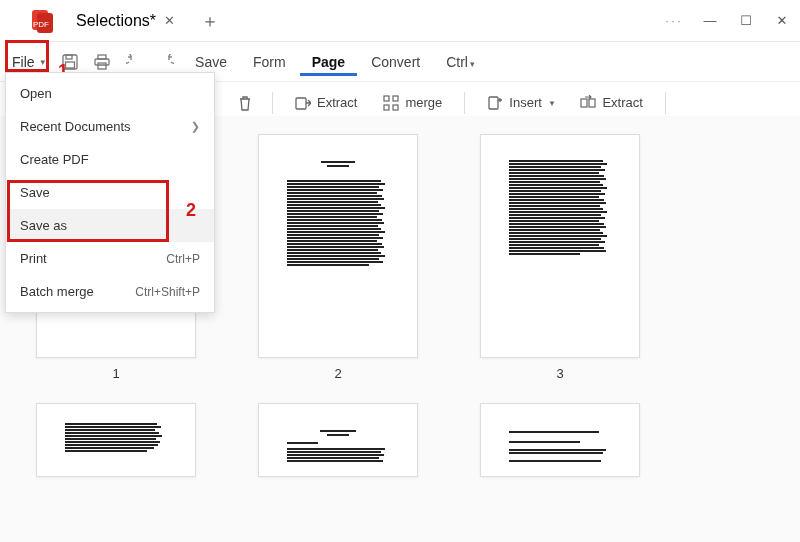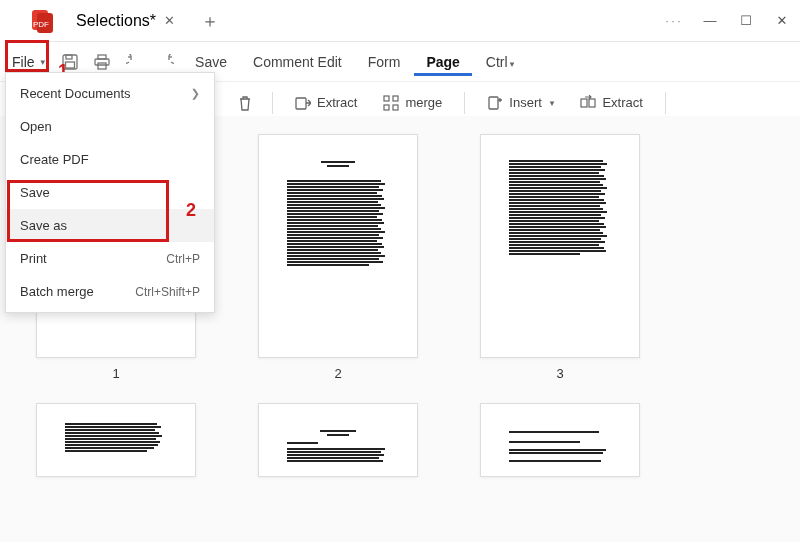"Comment Edit" div.menuitem { html: <div>Comment Edit</div> -> none }
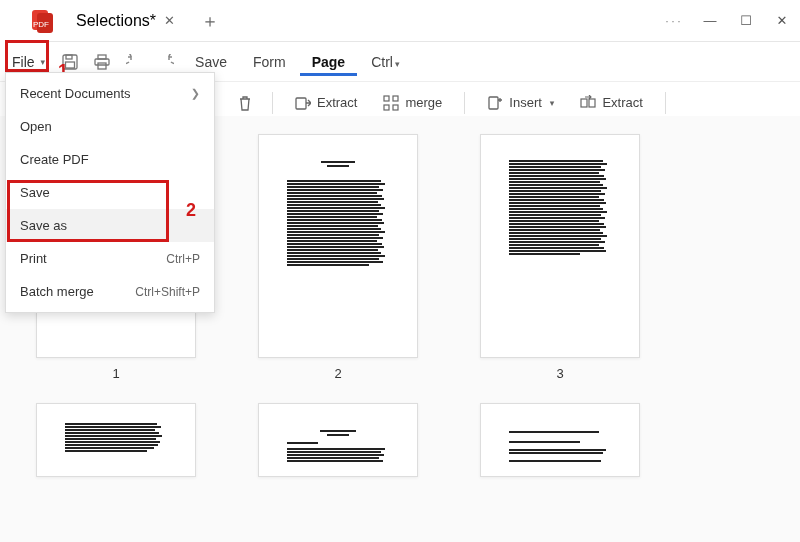"Convert" div.menuitem { html: none -> <div>Convert</div> }
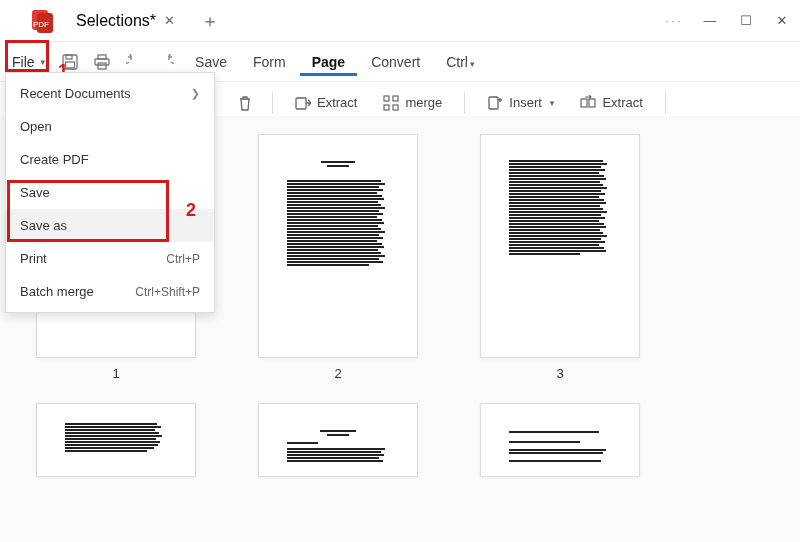"Recent Documents" div.fm-item { order: before "Open" -> after "Open" }
